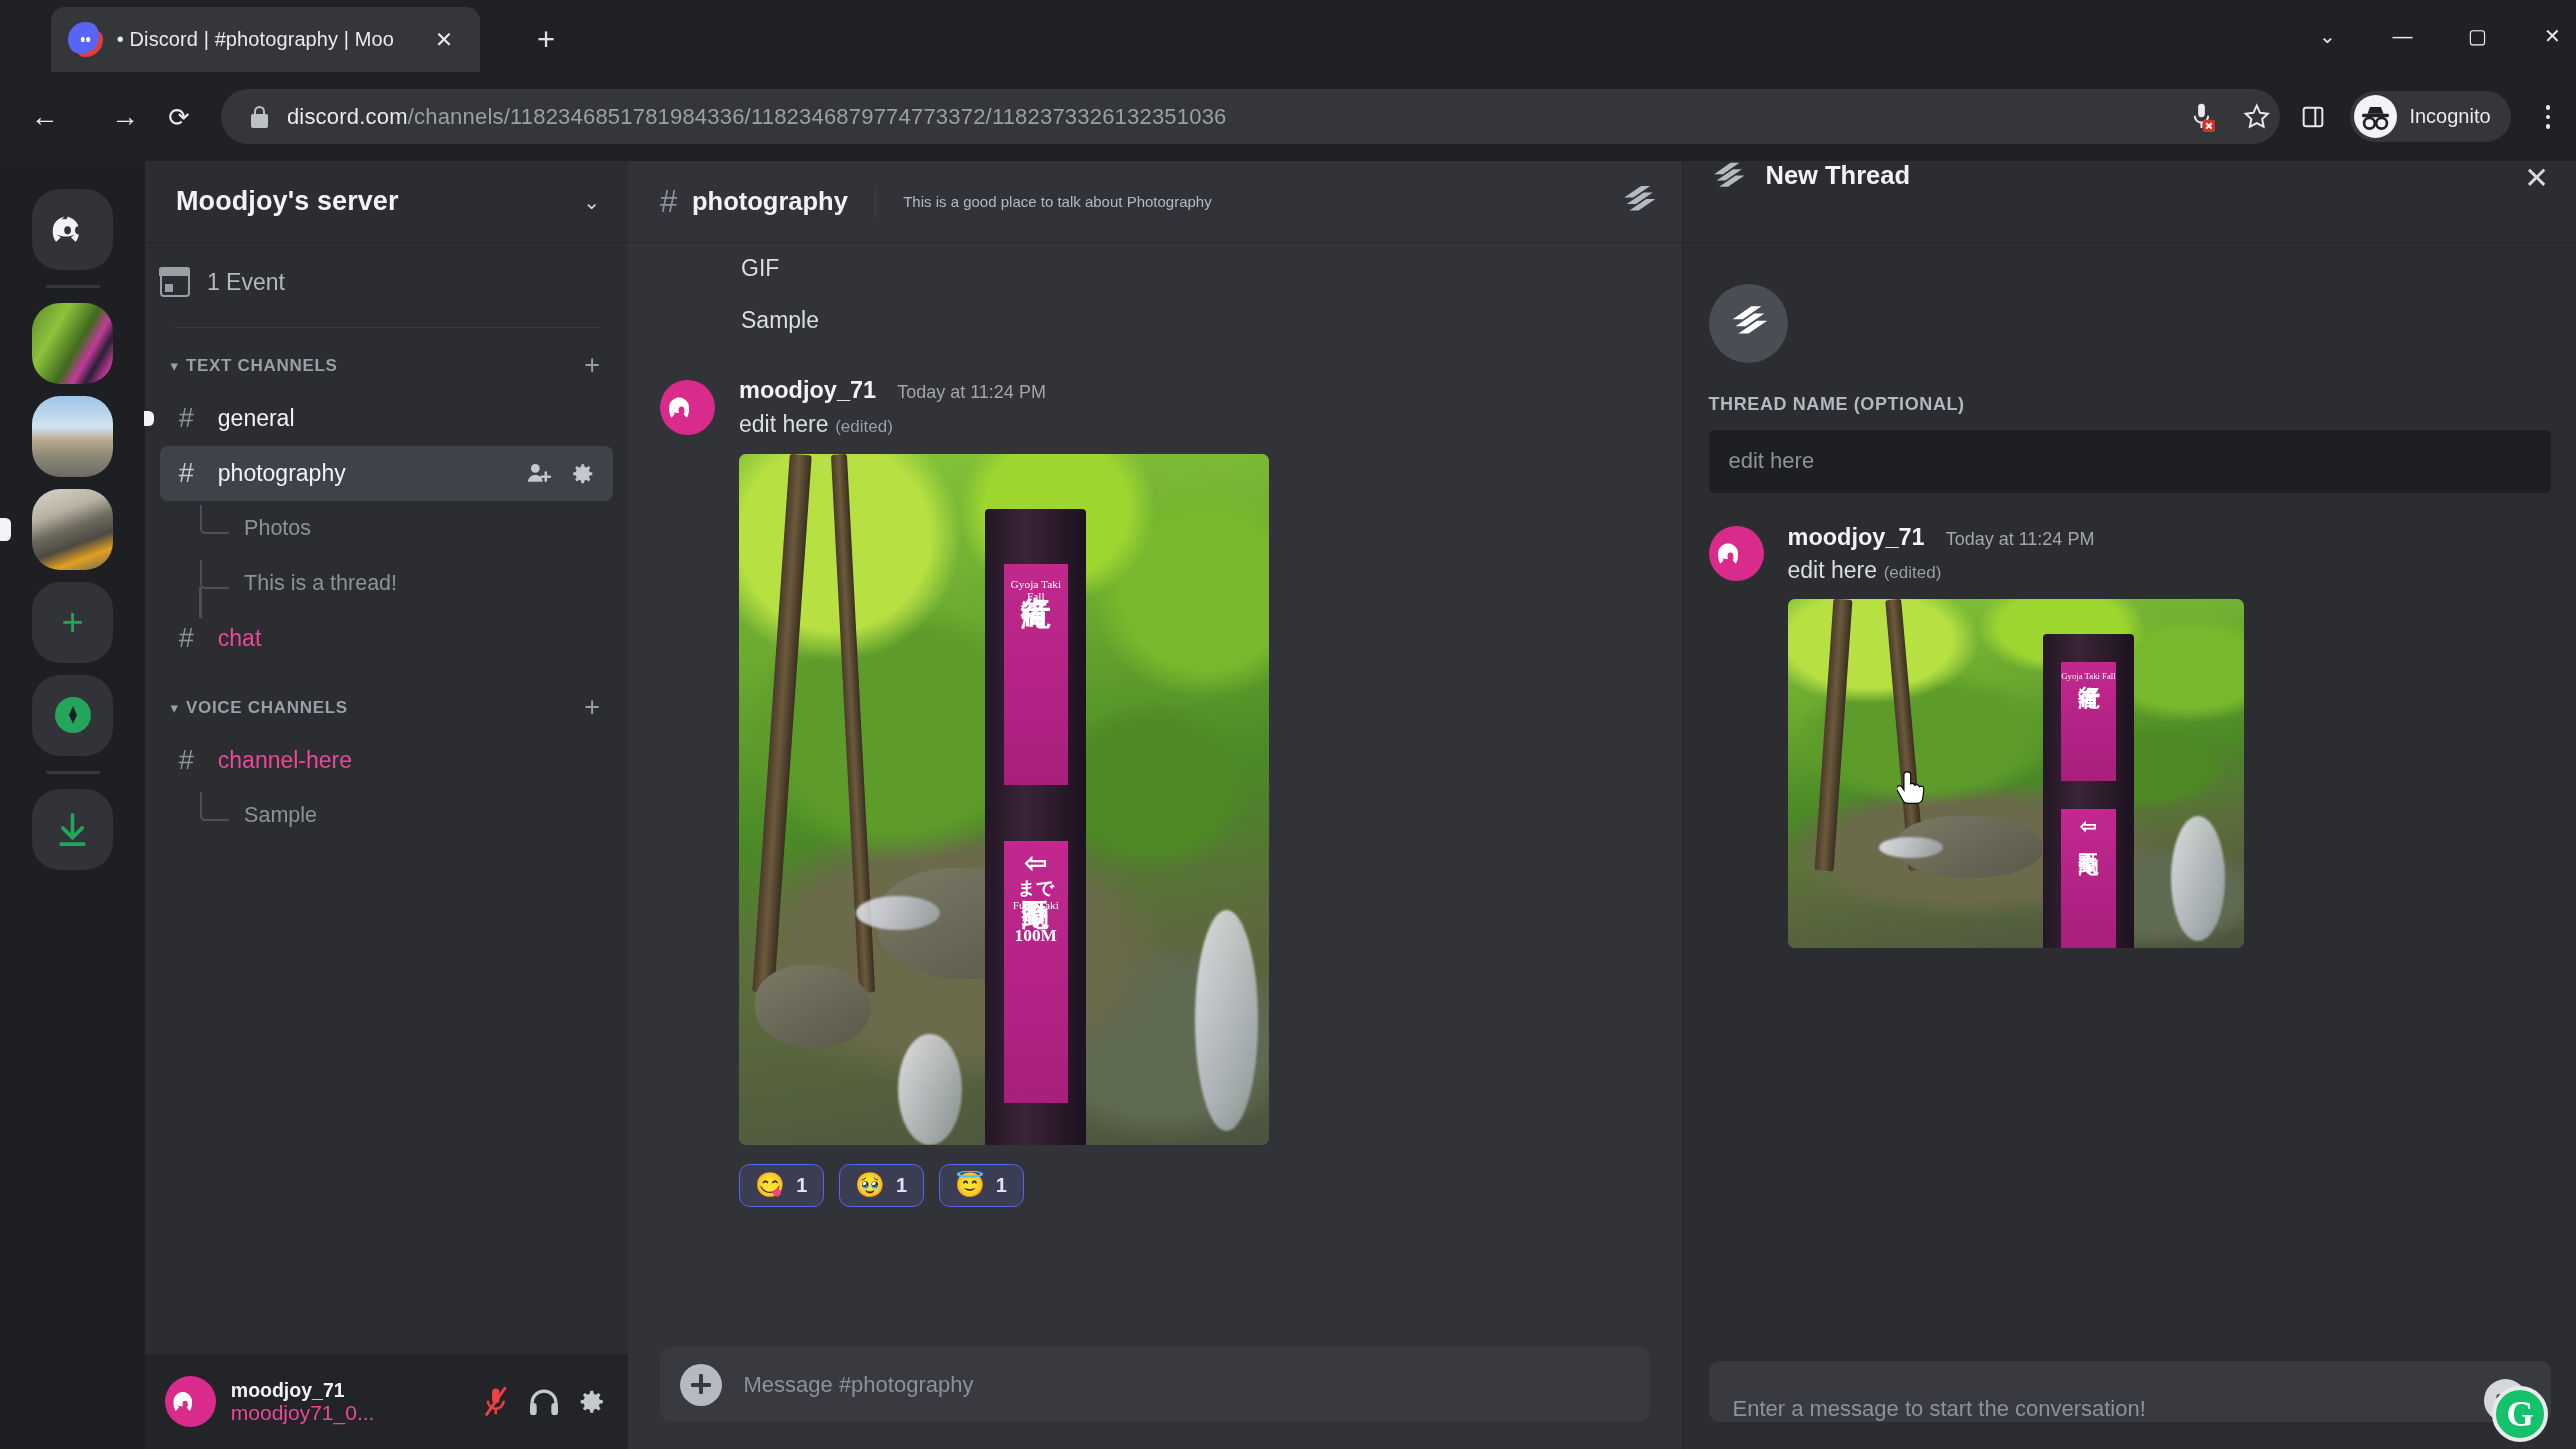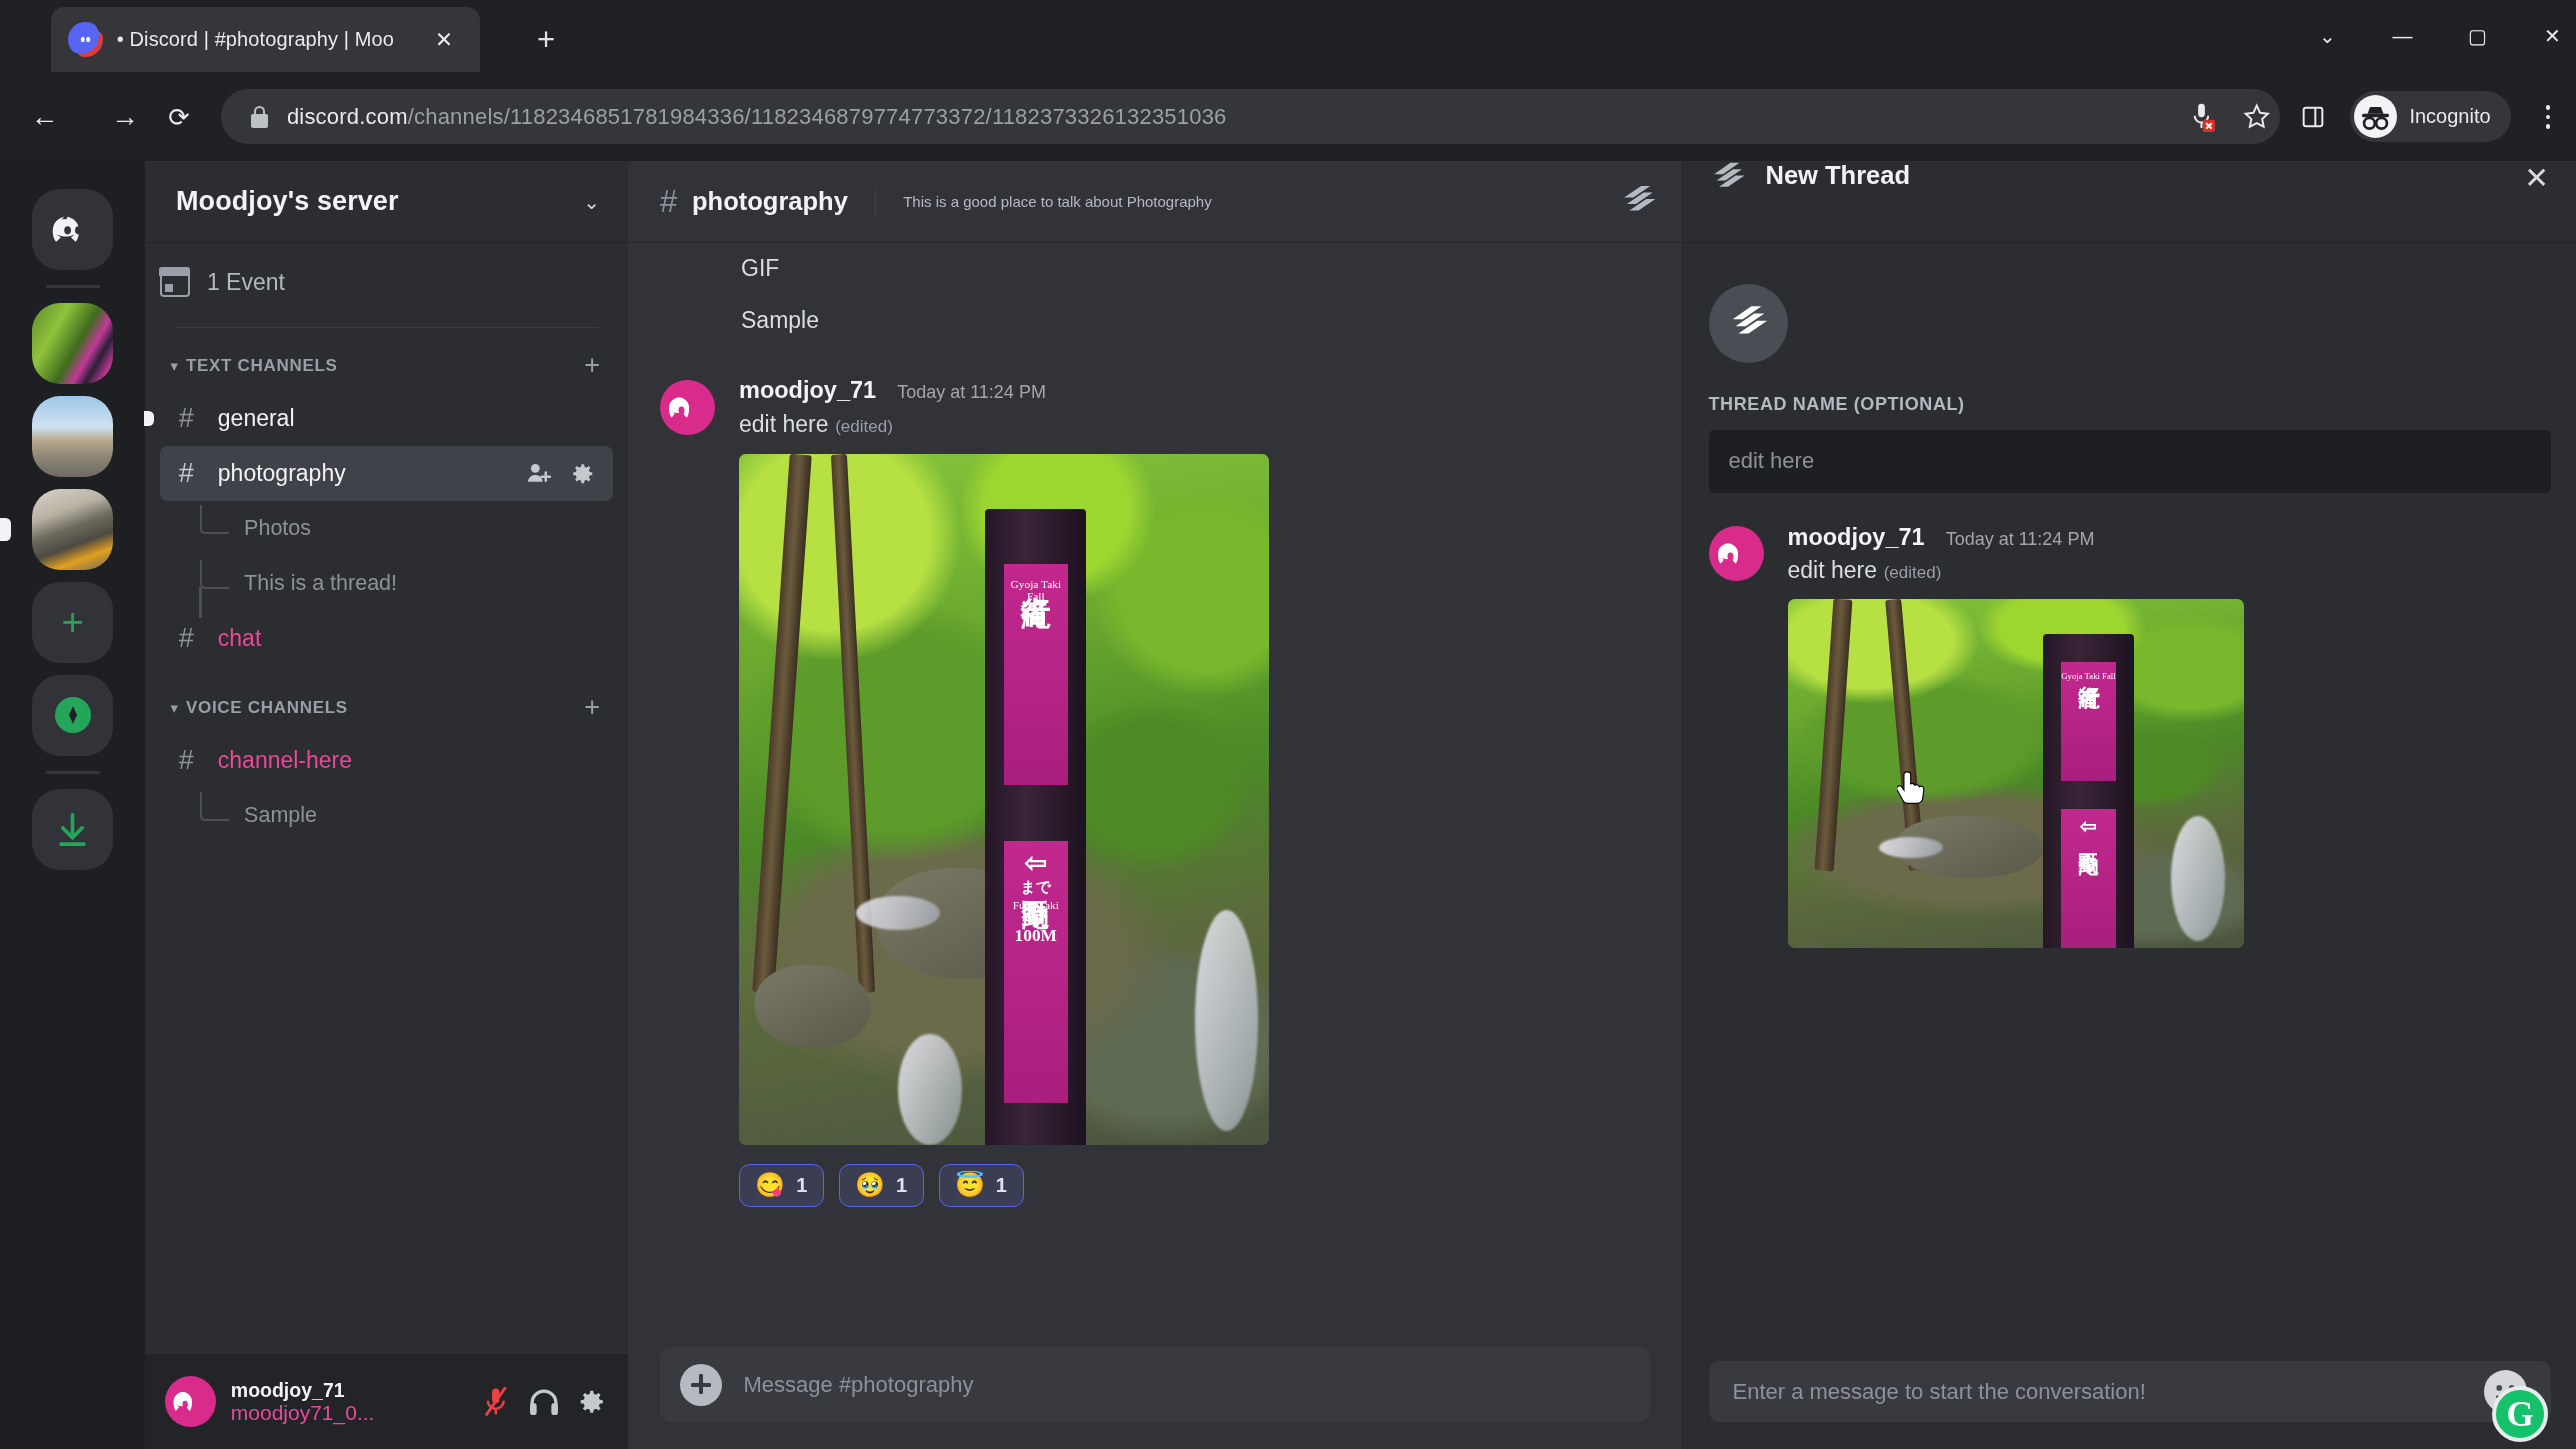"まで" div.jp { font-size: 15px -> 18px }
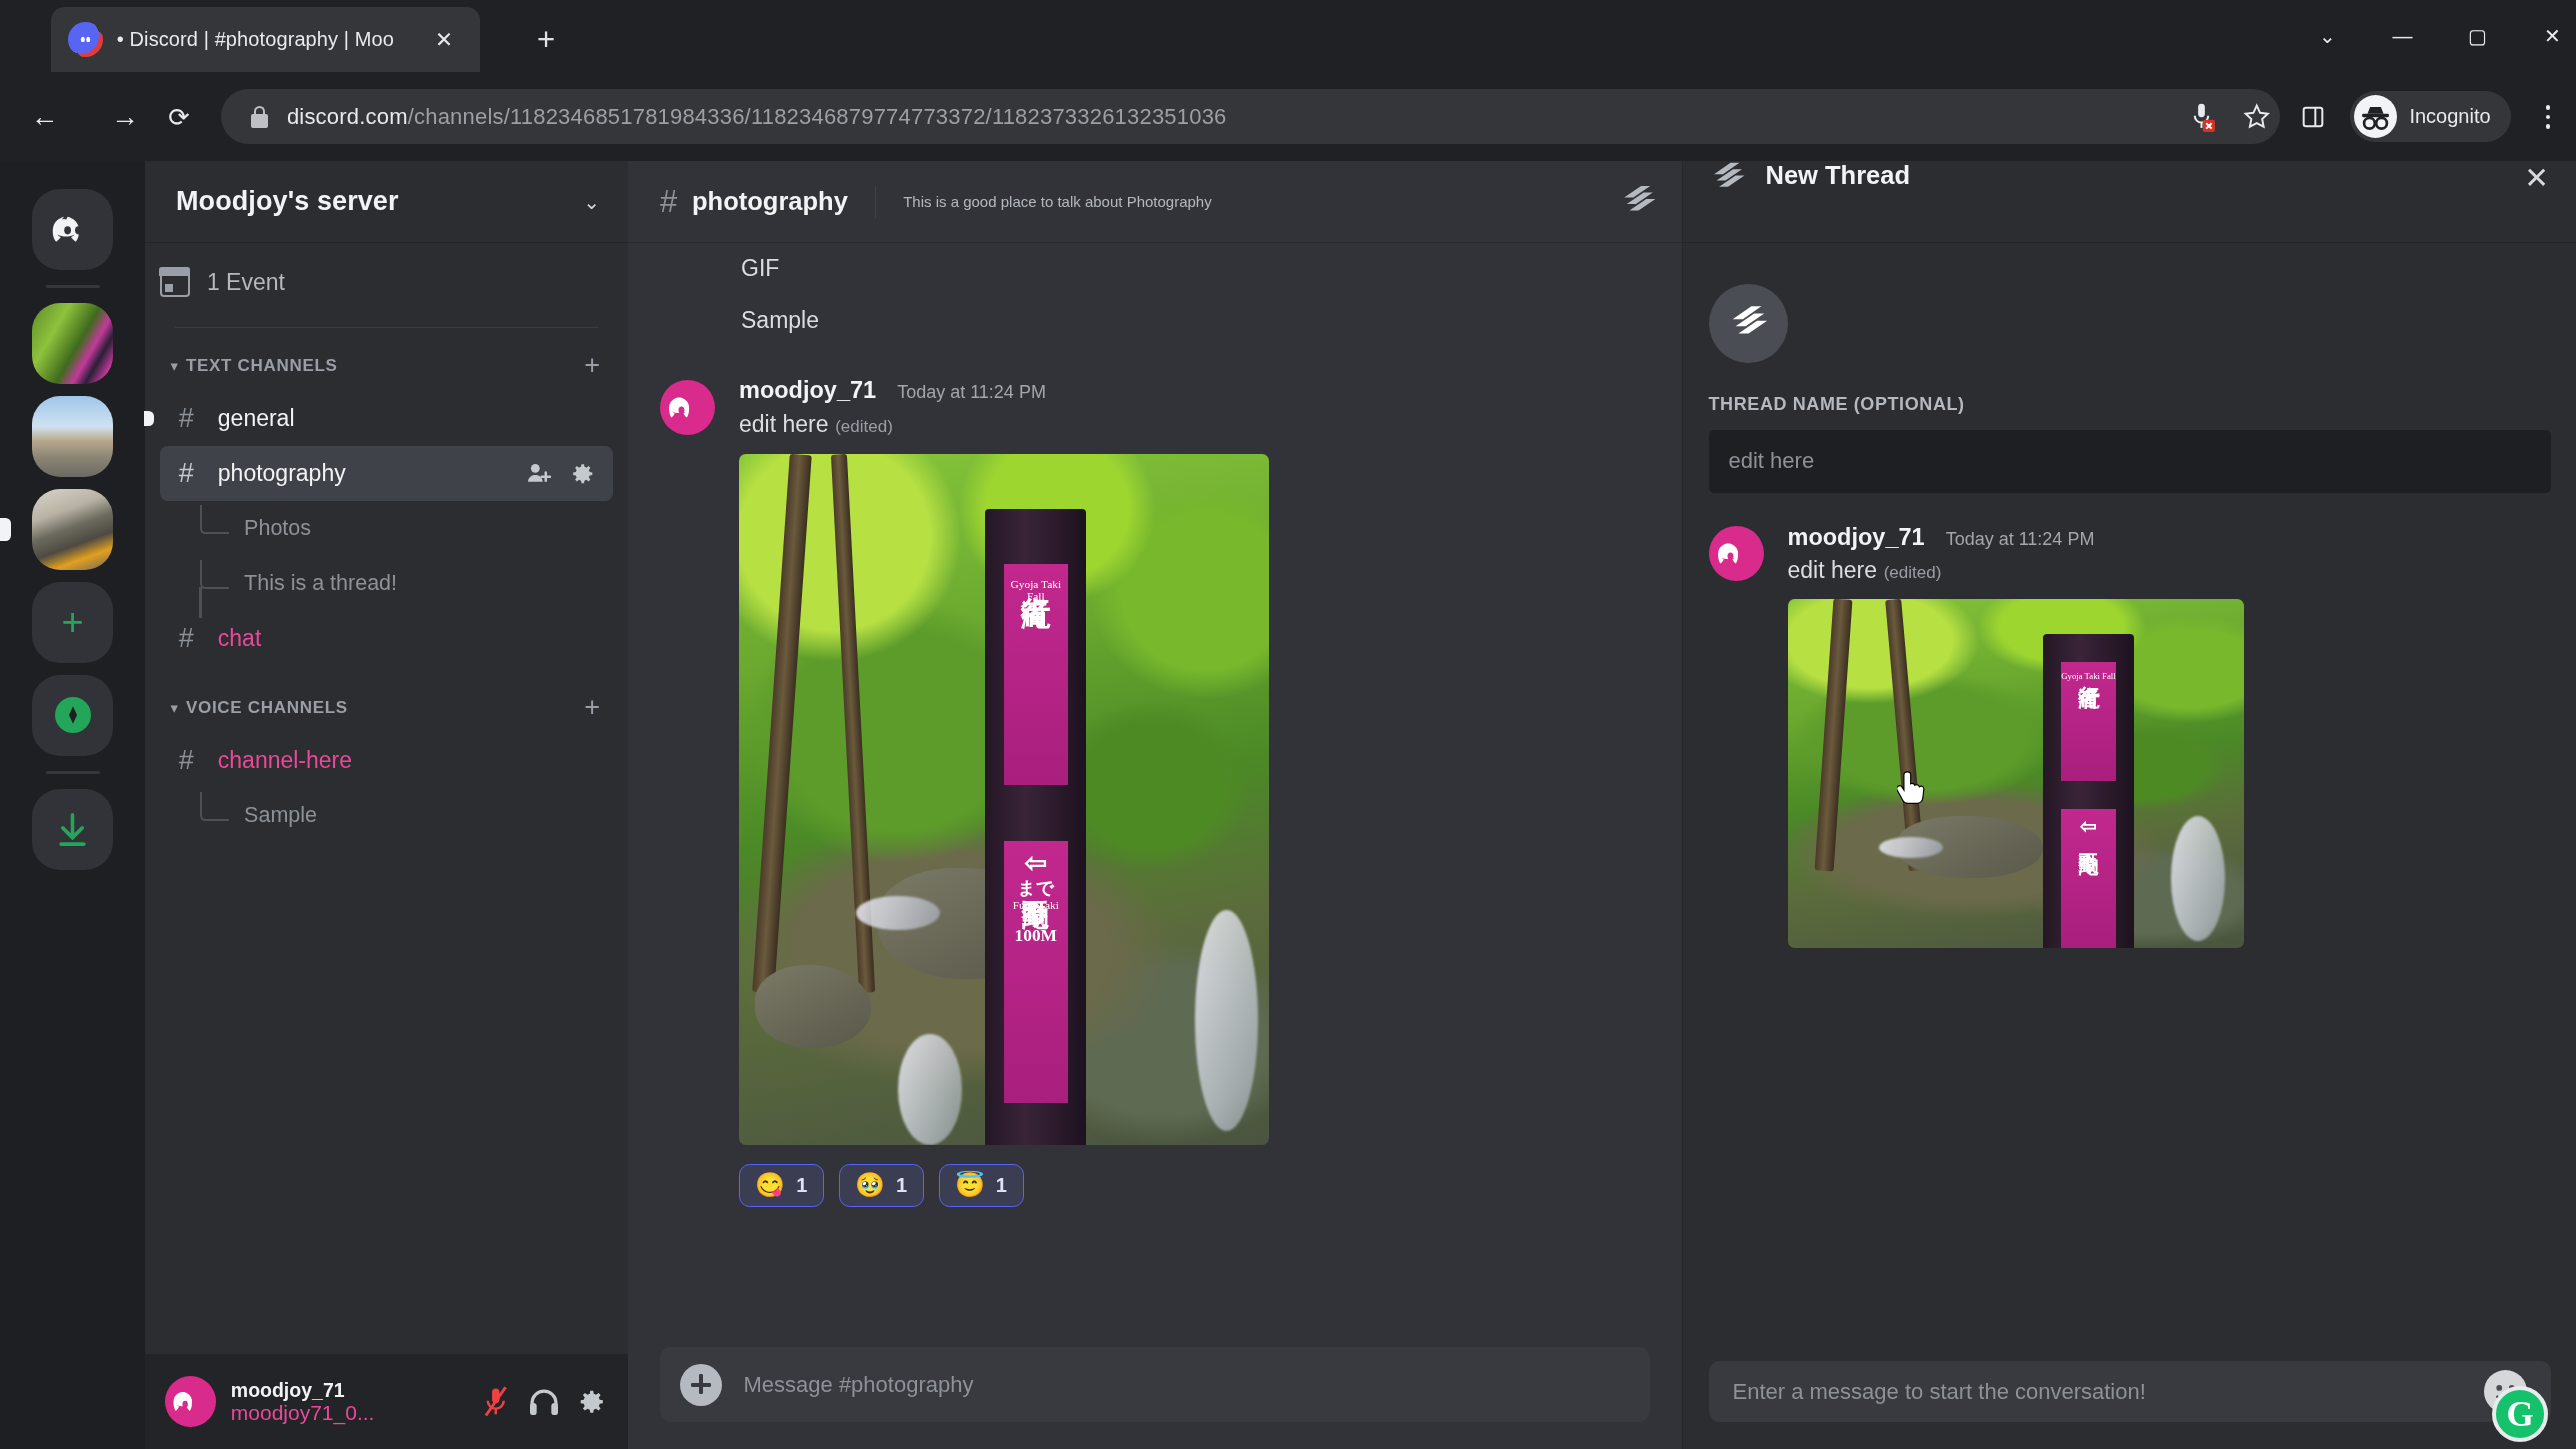"Enter a message to start" .tp-composer { align-items: center -> flex-end }
